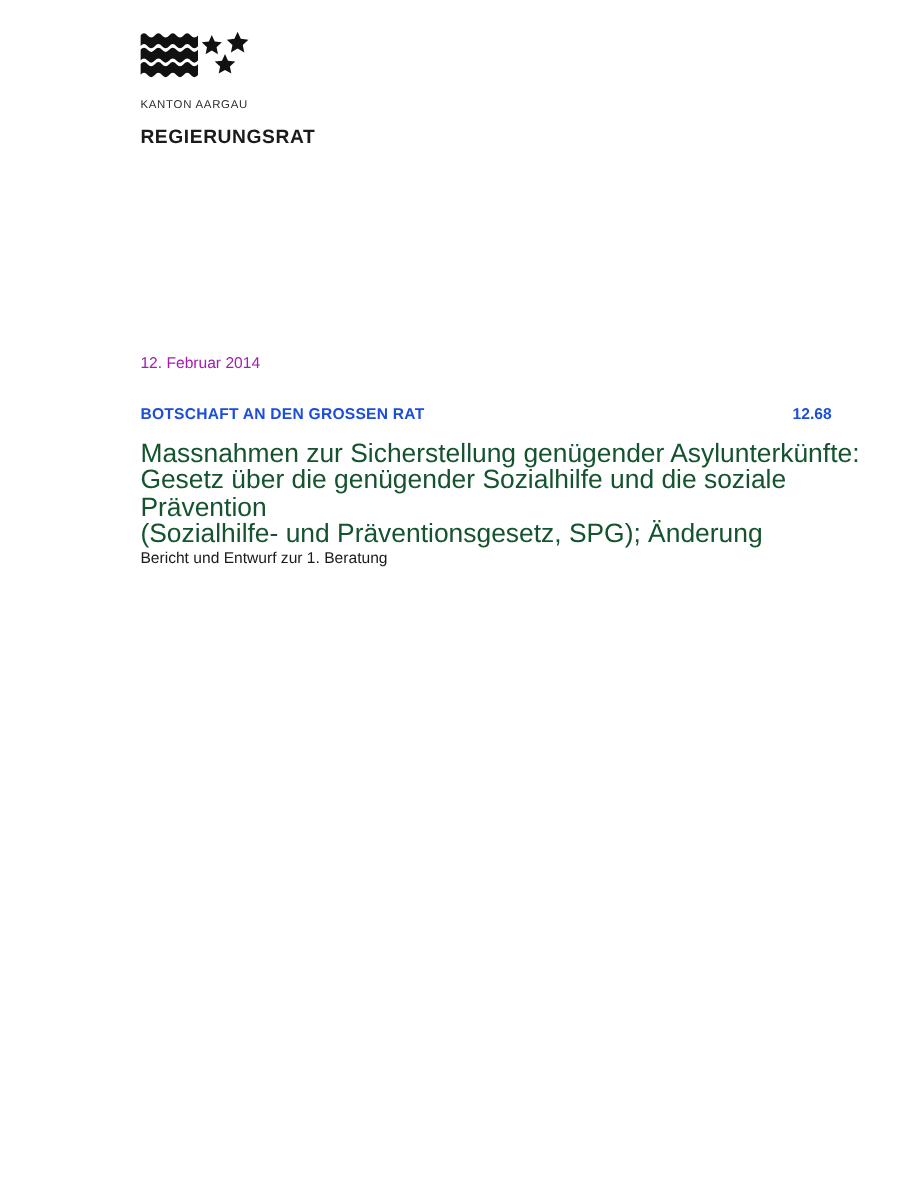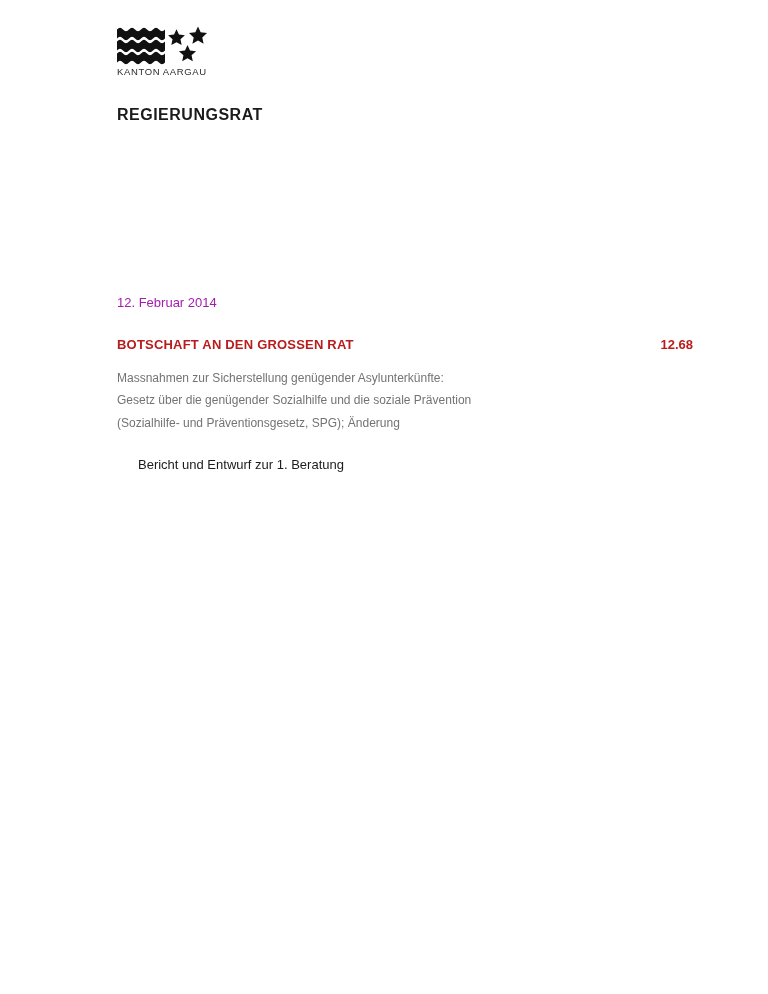"KANTON AARGAU" .logo-caption { margin-top: 2px -> 18px }
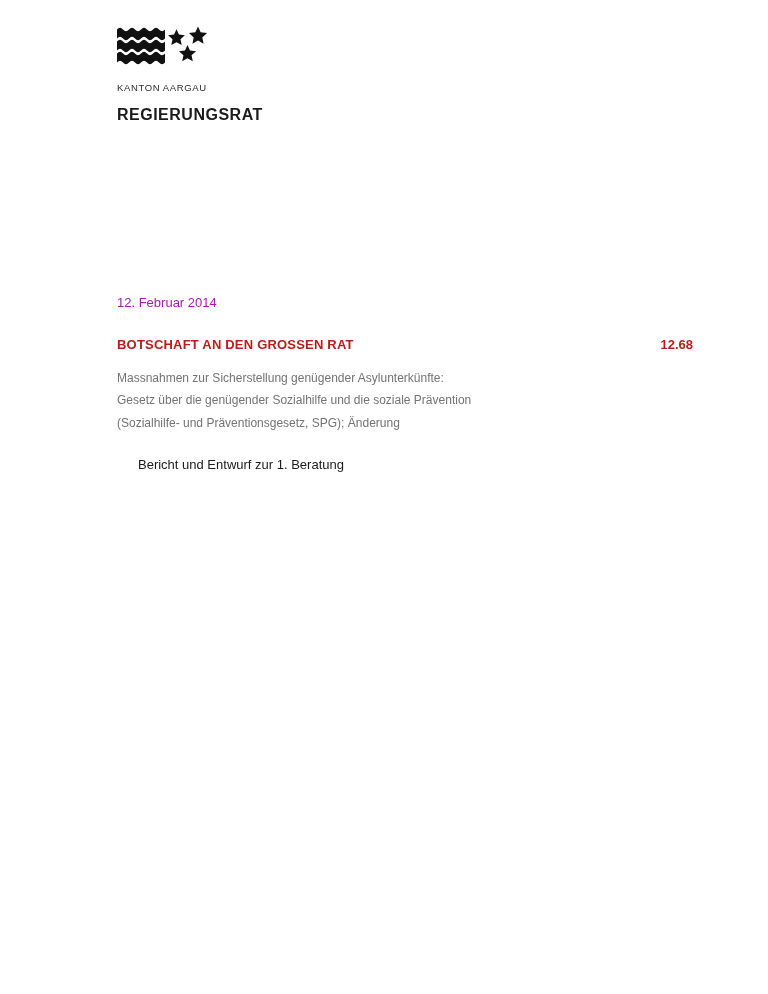"BOTSCHAFT AN DEN GROSSEN RAT" .doc-heading, .doc-ref { color: #b91c1c -> #1d4ed8 }
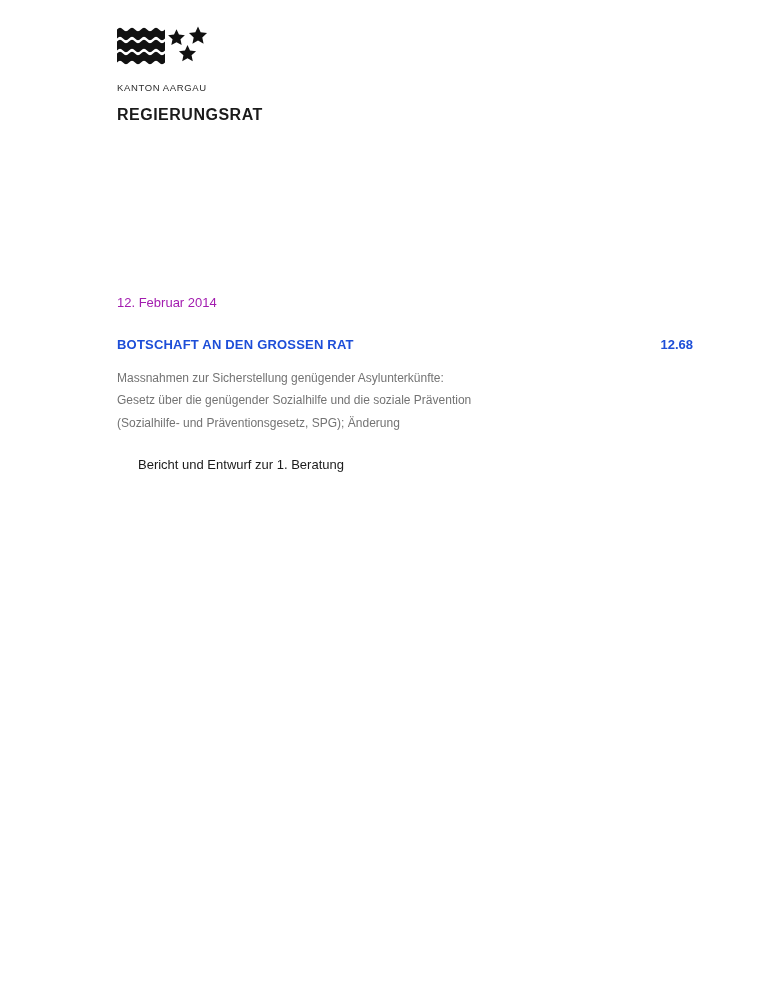"Massnahmen zur Sicherstellung genügender" .doc-title { color: #737373 -> #14532d; font-size: 12px -> 22px }
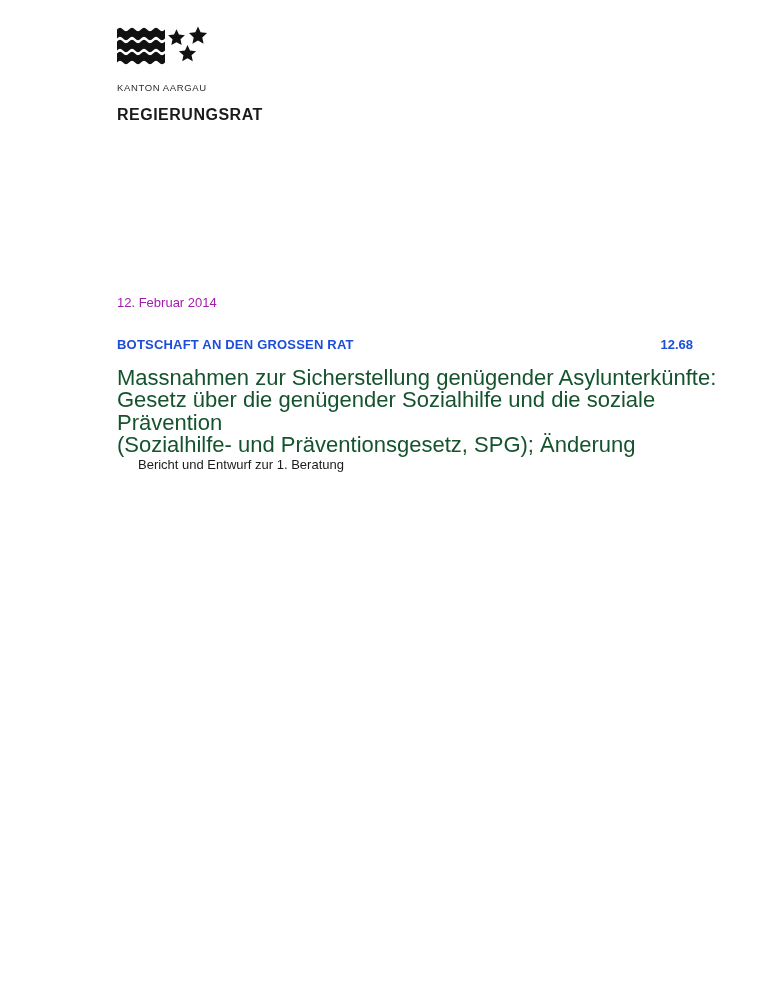"Bericht und Entwurf zur 1." .doc-subtitle { margin-left: 21px -> none }
